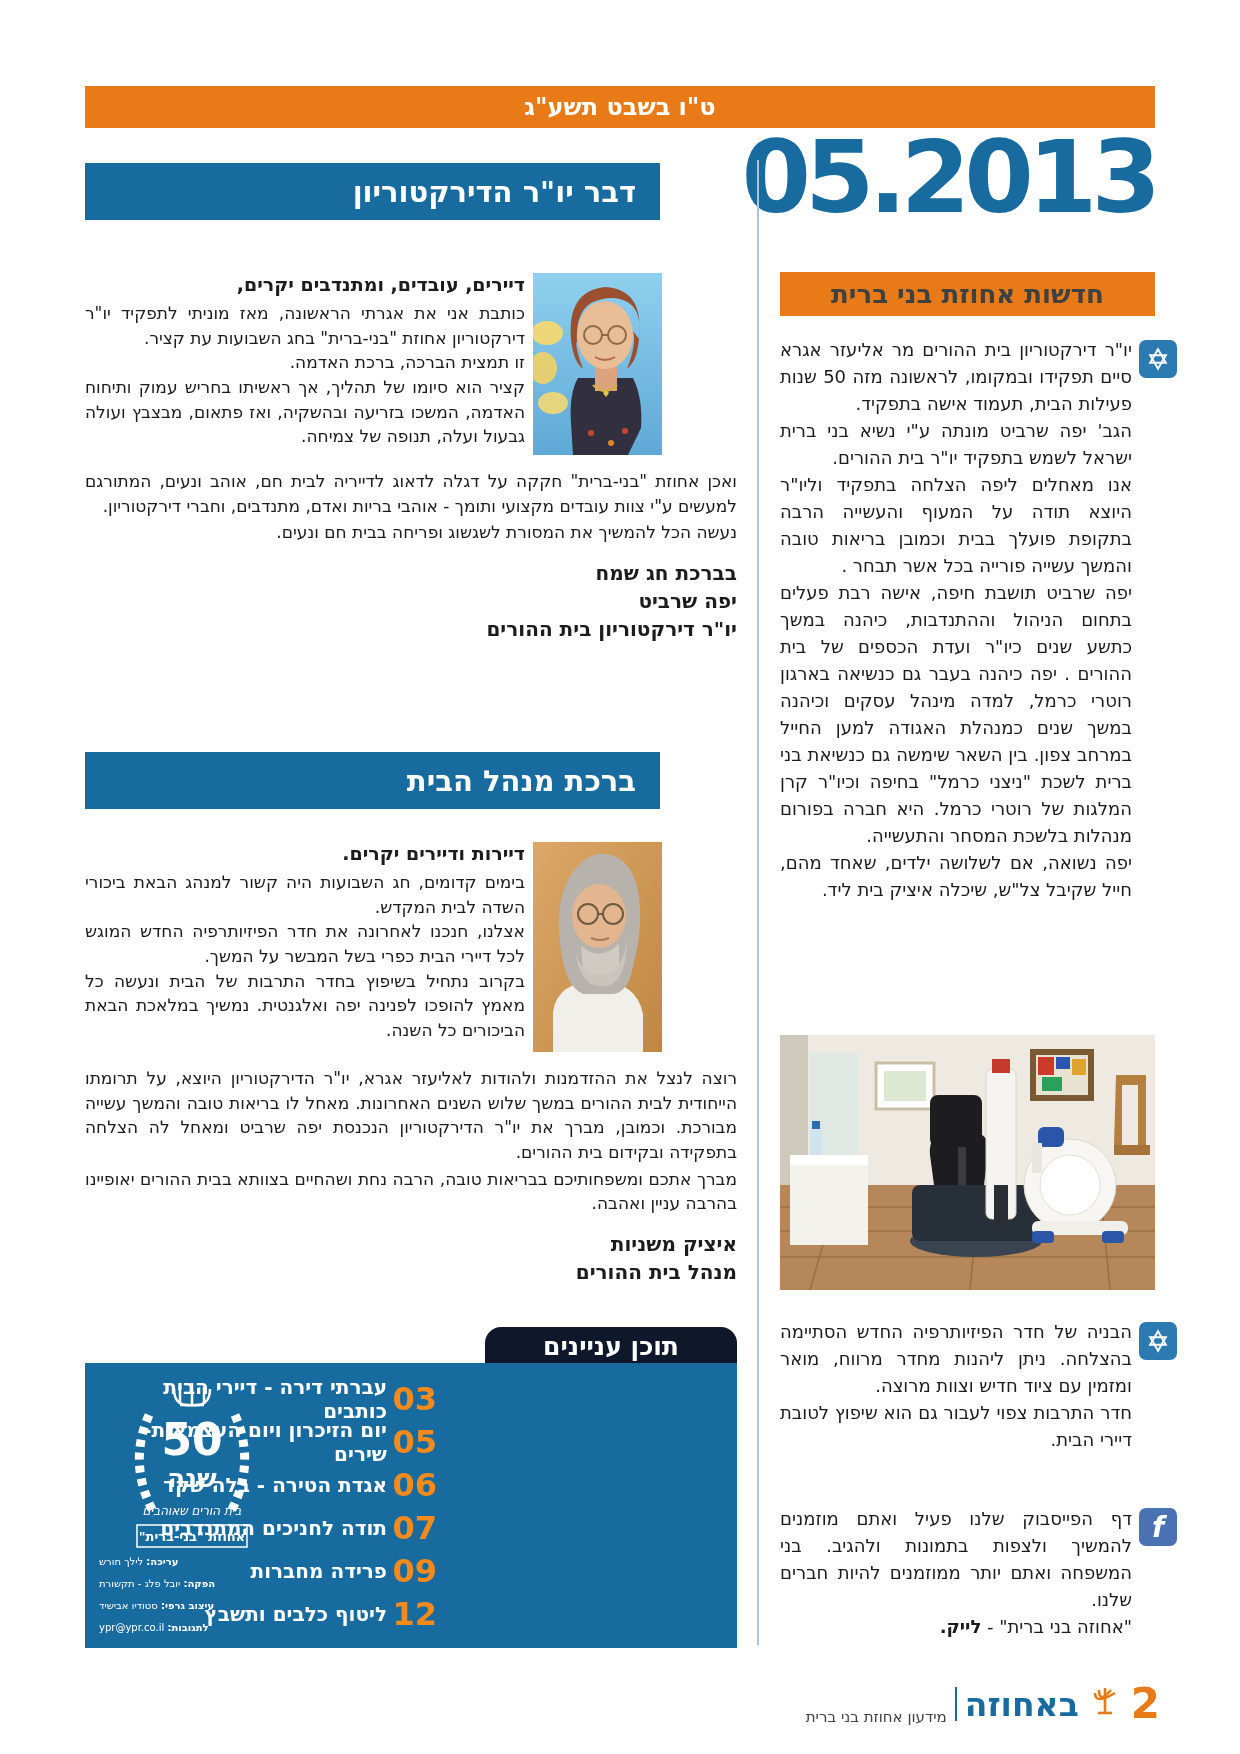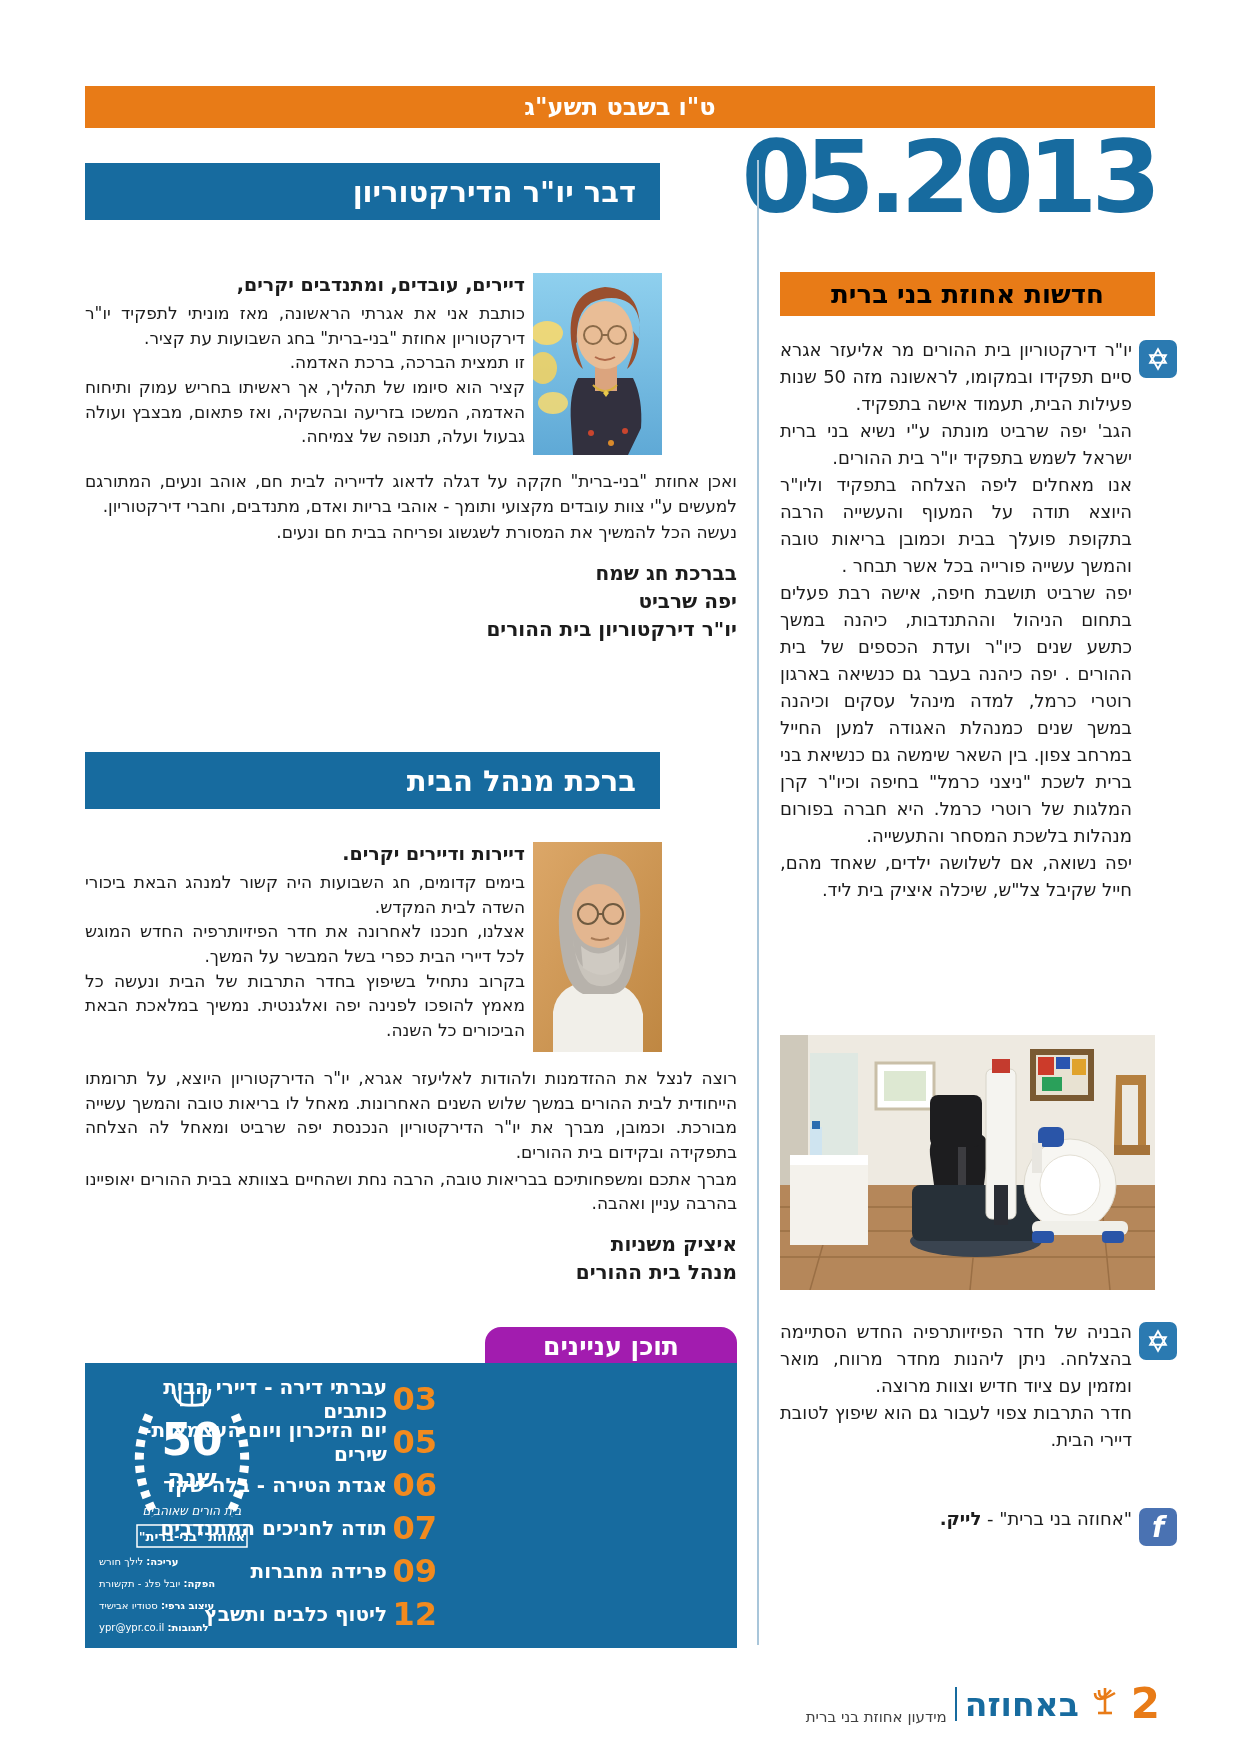"חדשות אחוזת בני ברית" .news-head { color: #000000 -> #404040 }
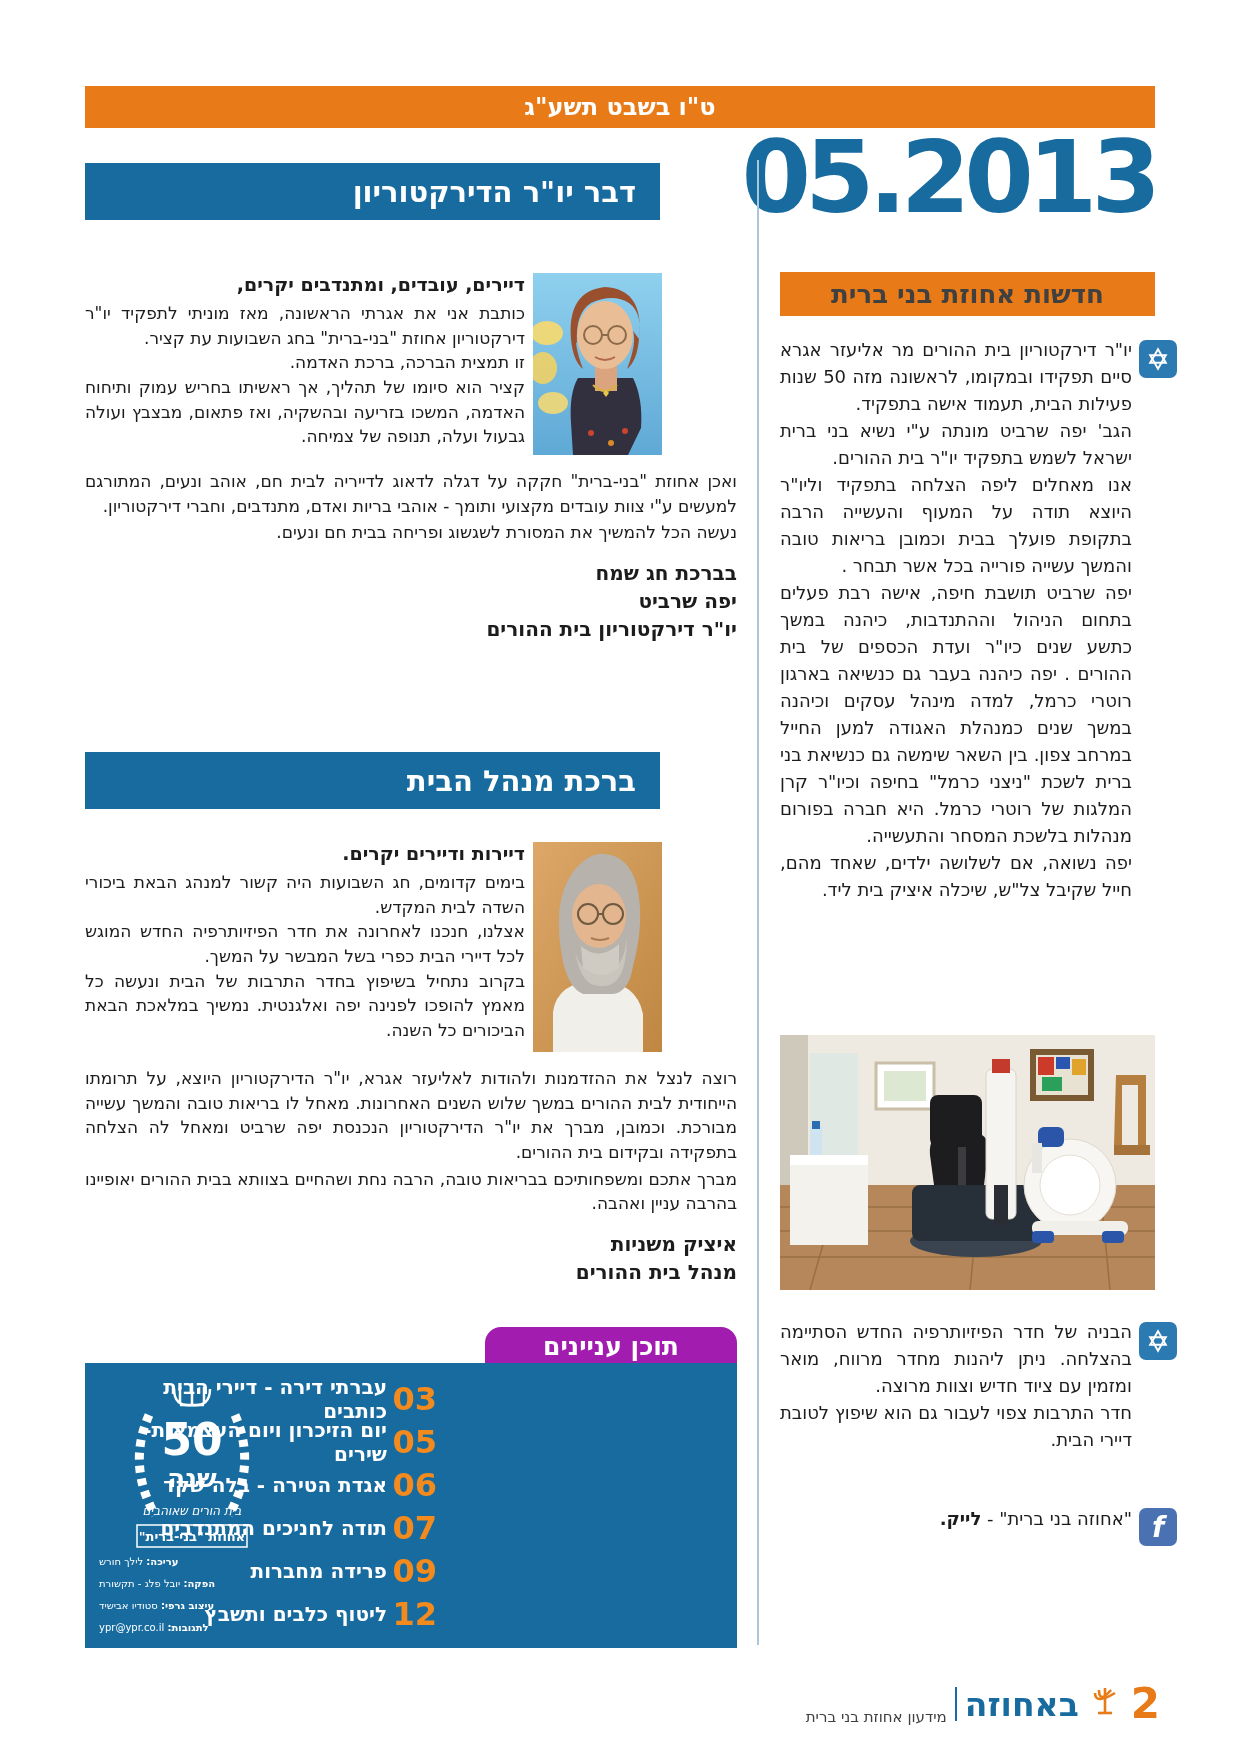"תוכן עניינים" .toc-tab { background: #a21caf -> #0f172a }
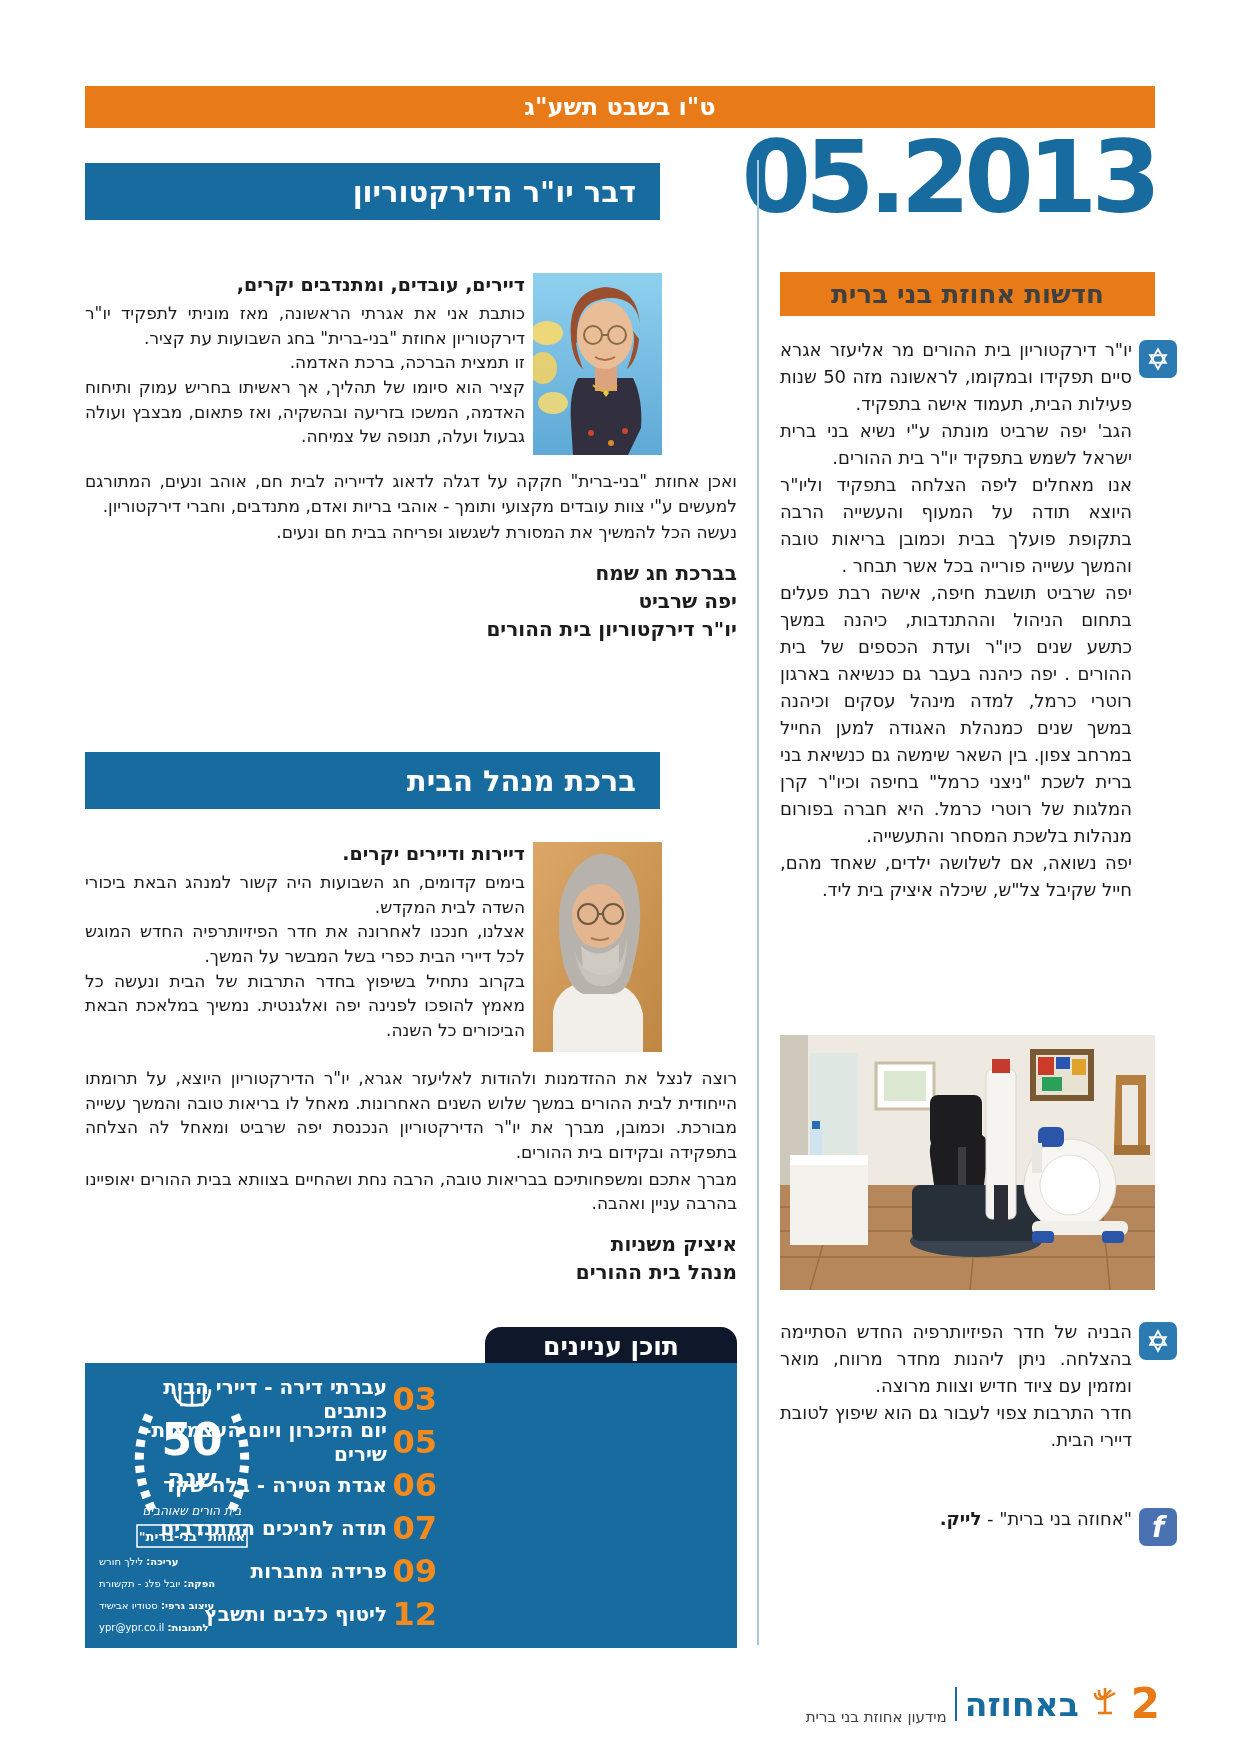"דף הפייסבוק שלנו פעיל ואתם" p { html: none -> <p>דף הפייסבוק שלנו פעיל ואתם מוזמנים להמשיך ולצפות בתמונות ולהגיב. בני המשפחה ואתם יותר ממוזמנים להיות חברים שלנו.</p> }
